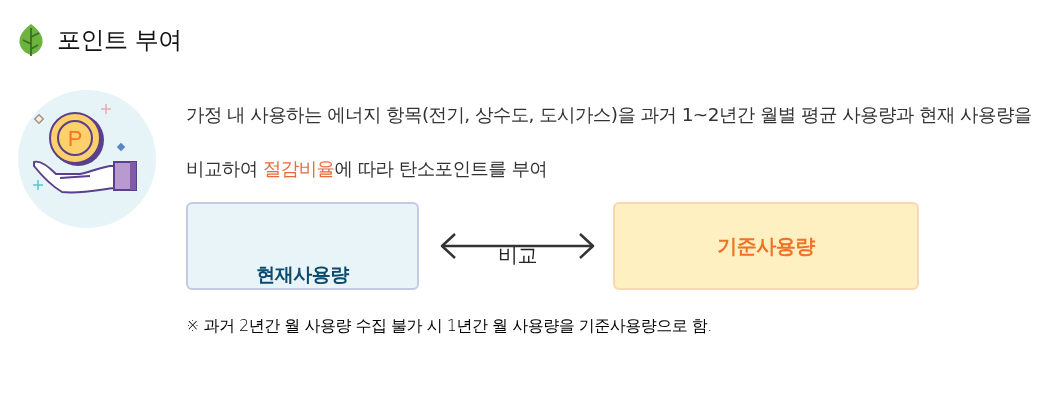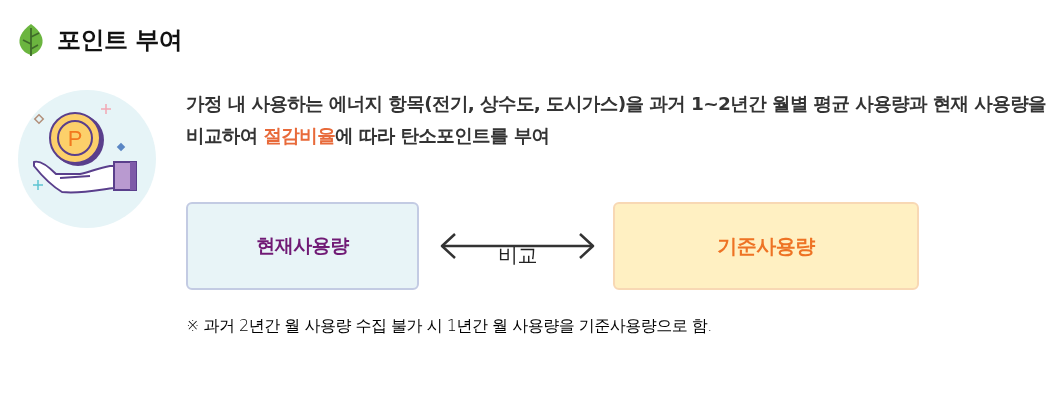"포인트 부여" .section-title { font-weight: 700 -> 400 }
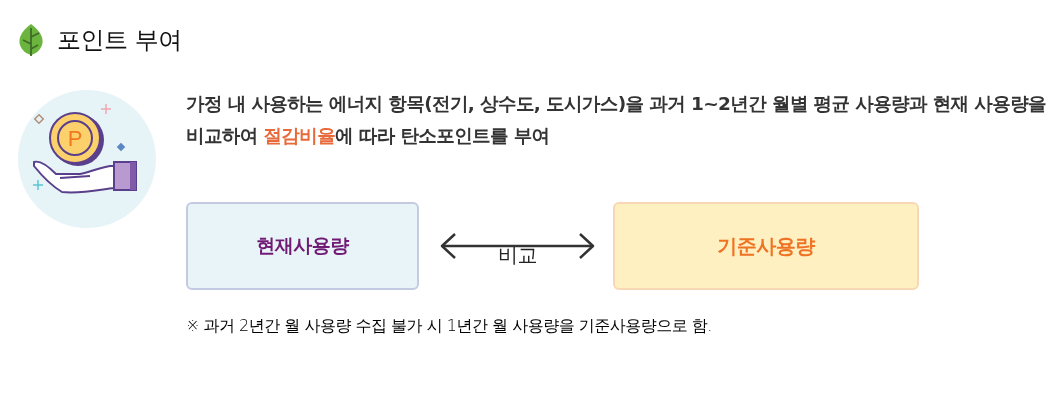"가정 내 사용하는 에너지 항목(전기," .description { font-weight: 700 -> 400; line-height: 32px -> 54px }
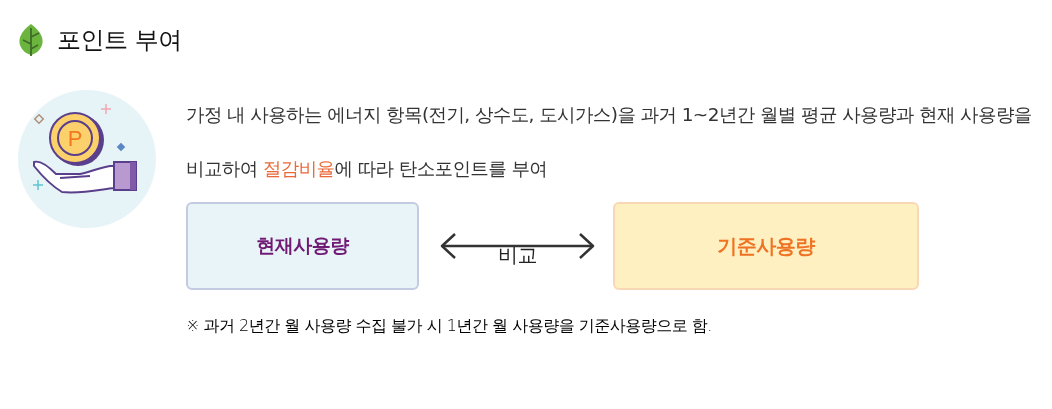"현재사용량" .box-current { align-items: center -> flex-end; color: #701a75 -> #0c4a6e }
